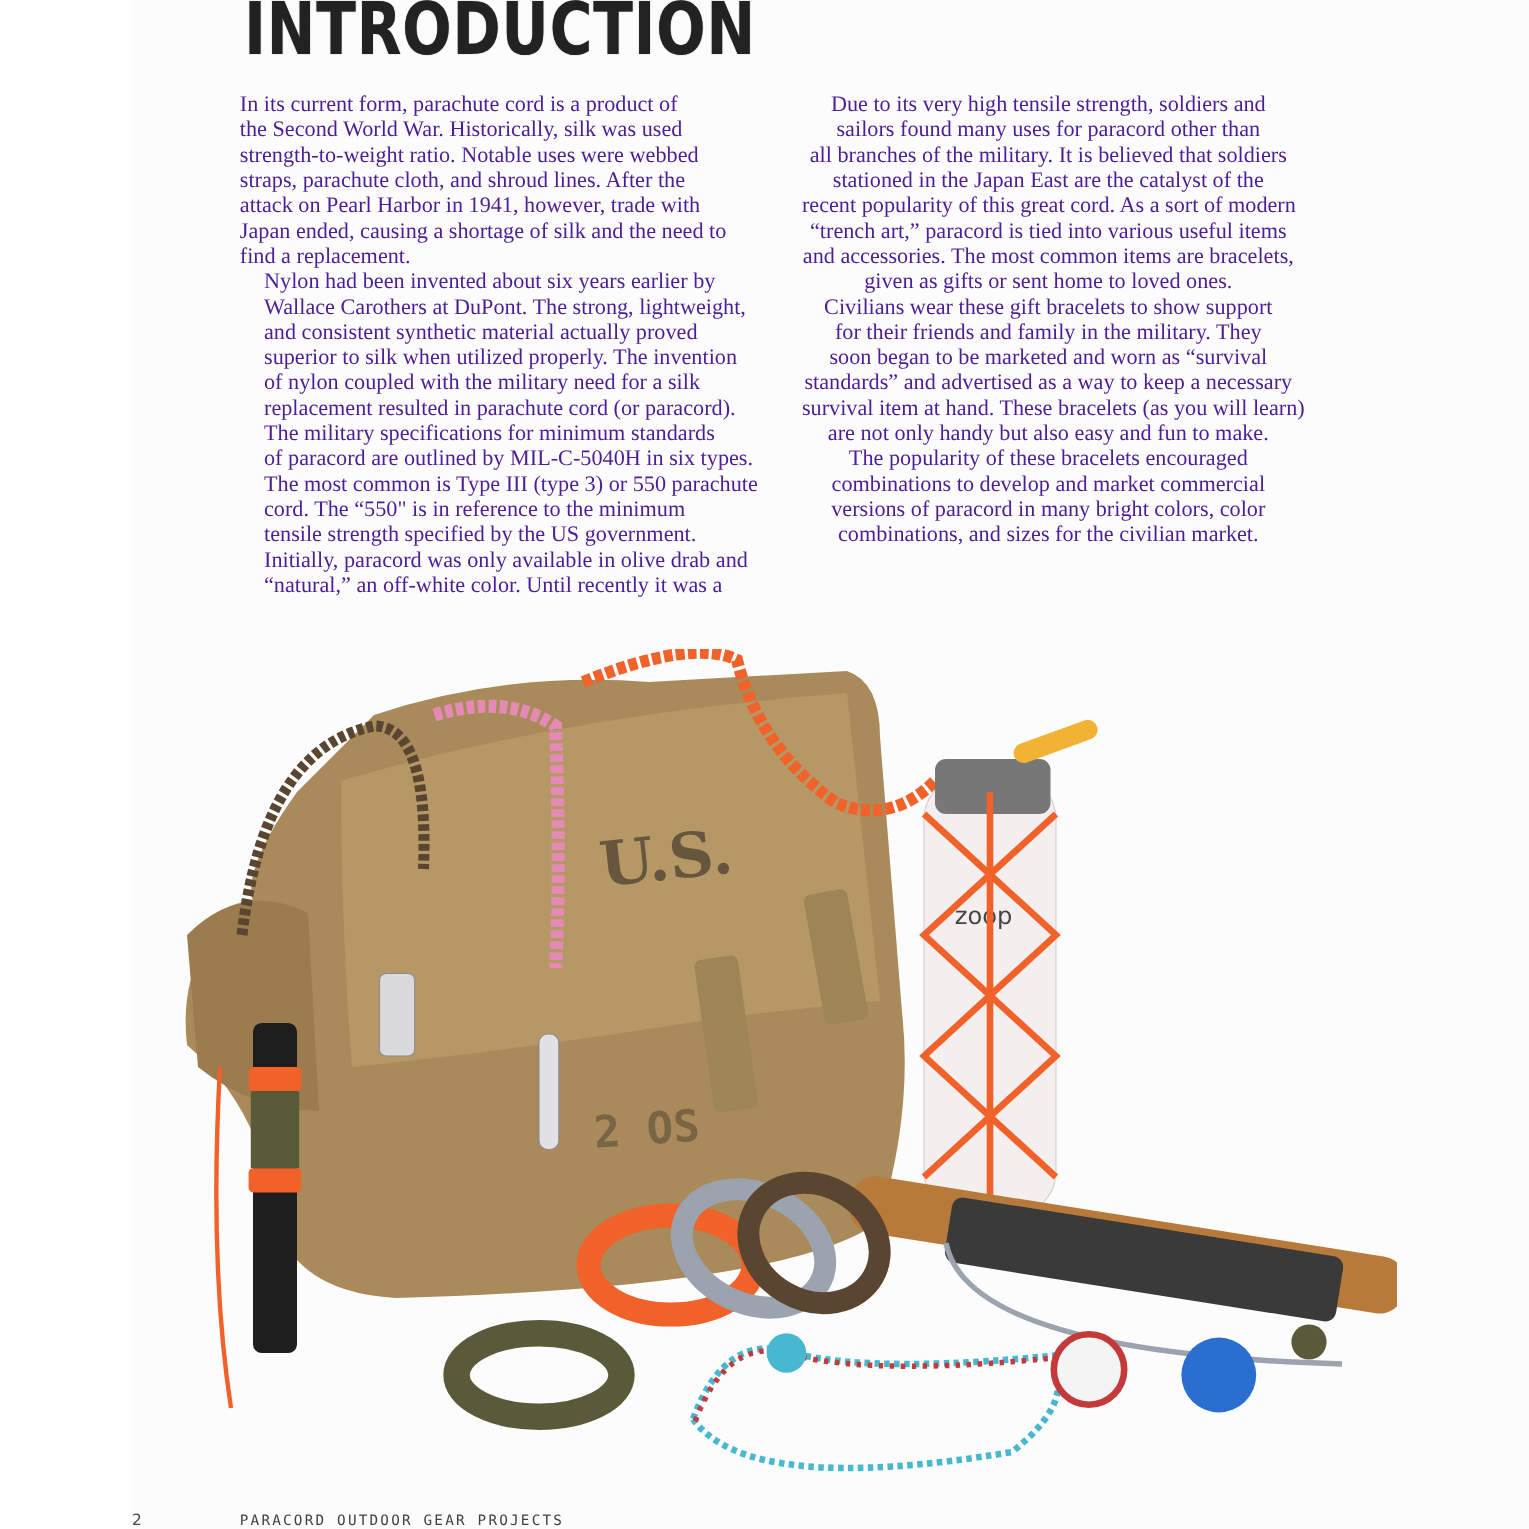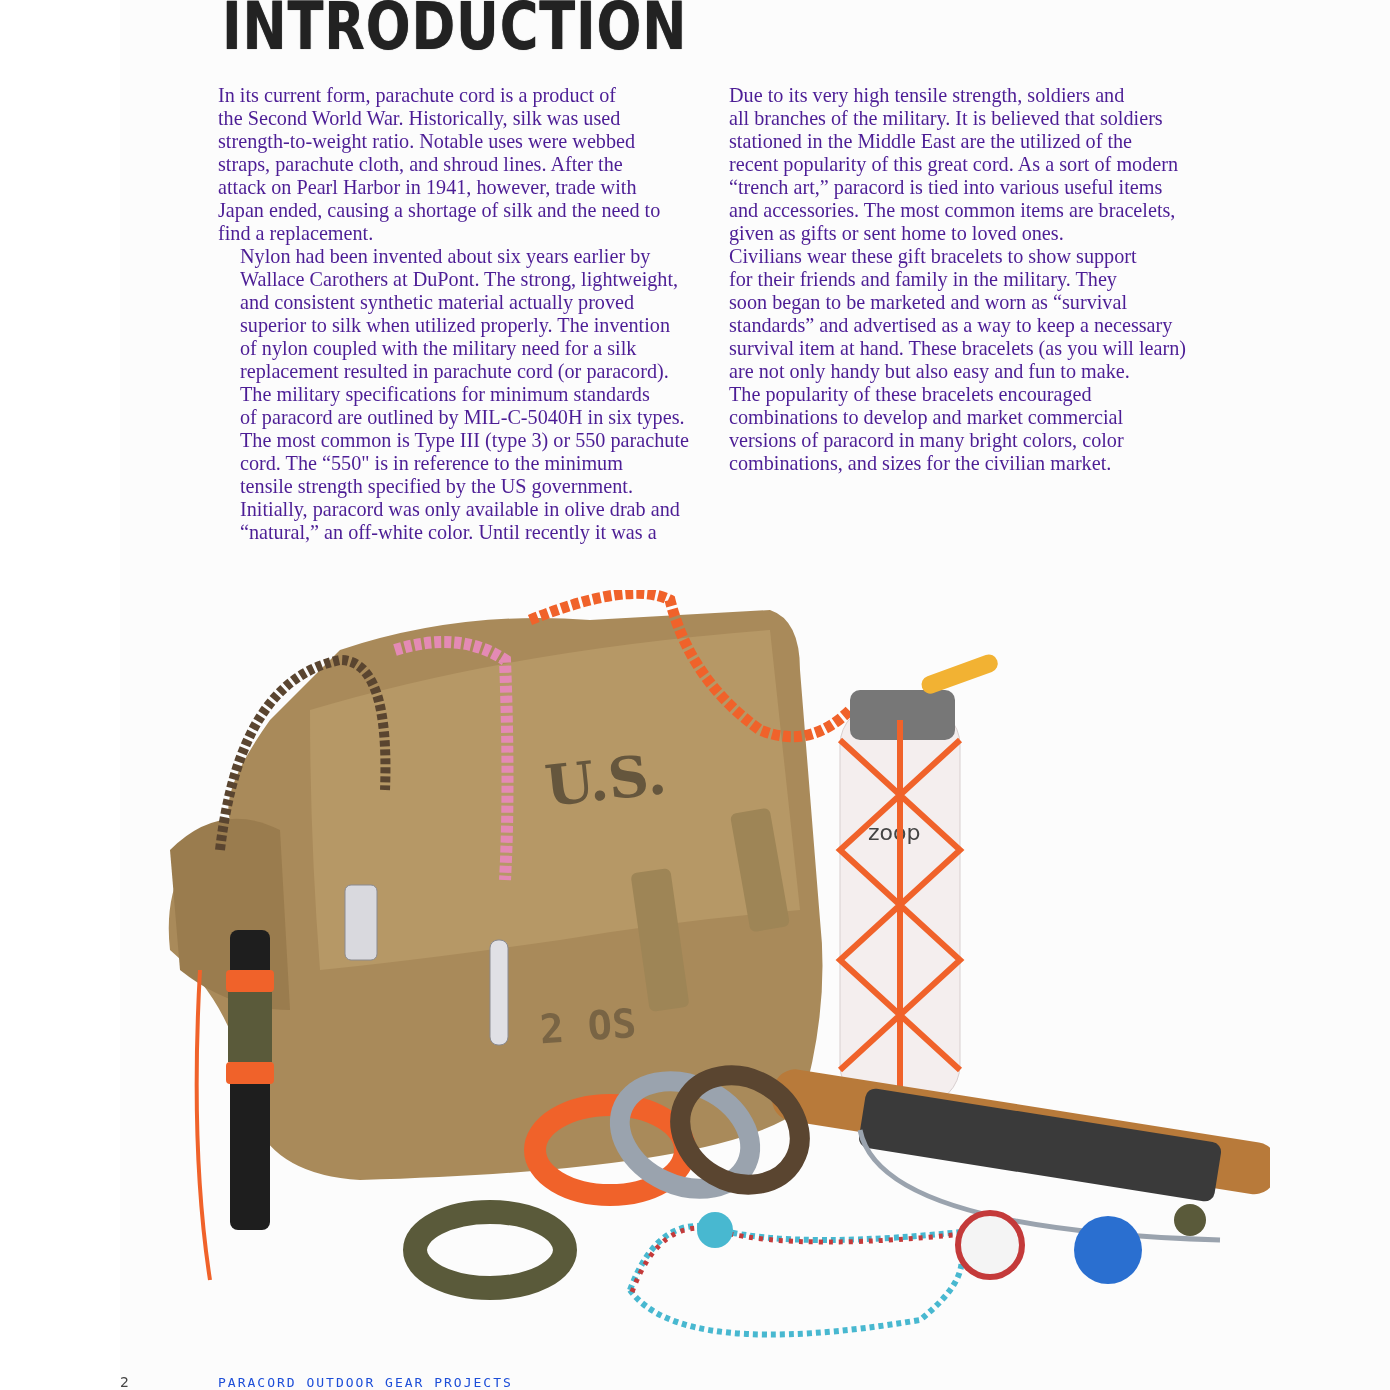"Due to its very high" .col.right { text-align: none -> center }
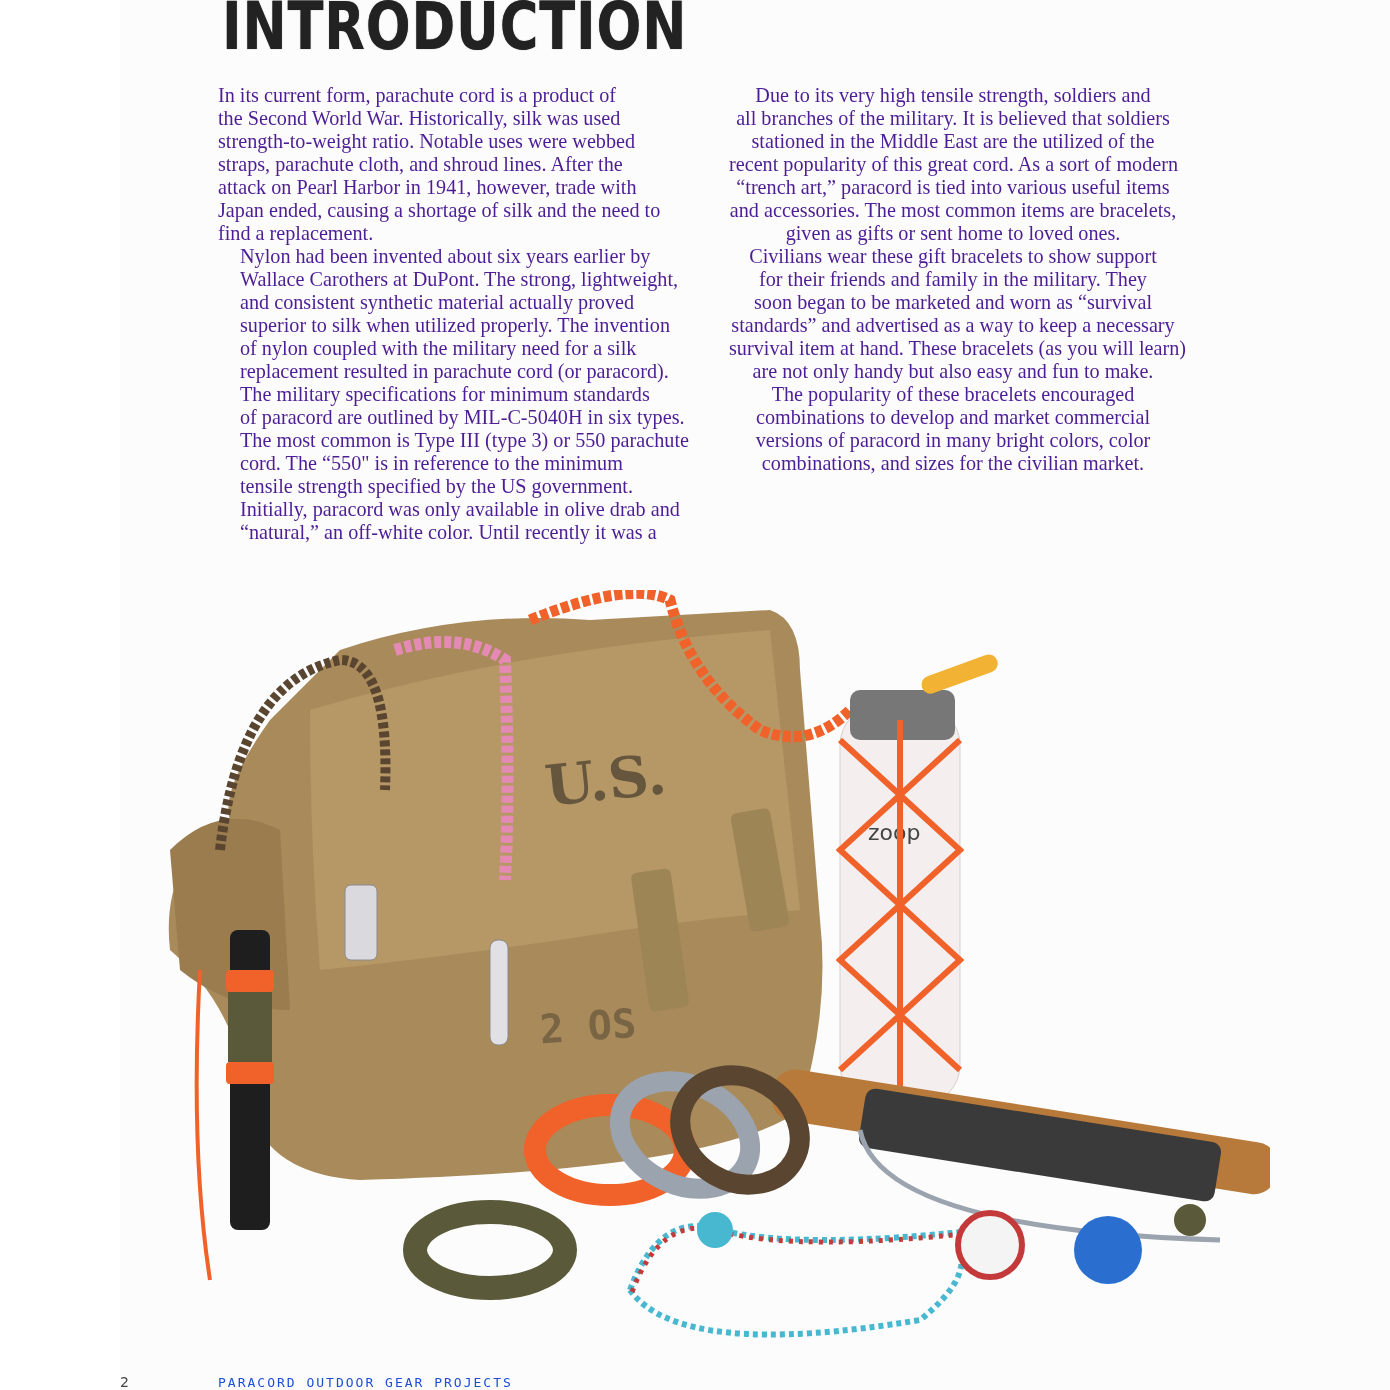"sailors found many uses for" span.line { html: none -> <span>sailors found many uses for paracord other than</span> }
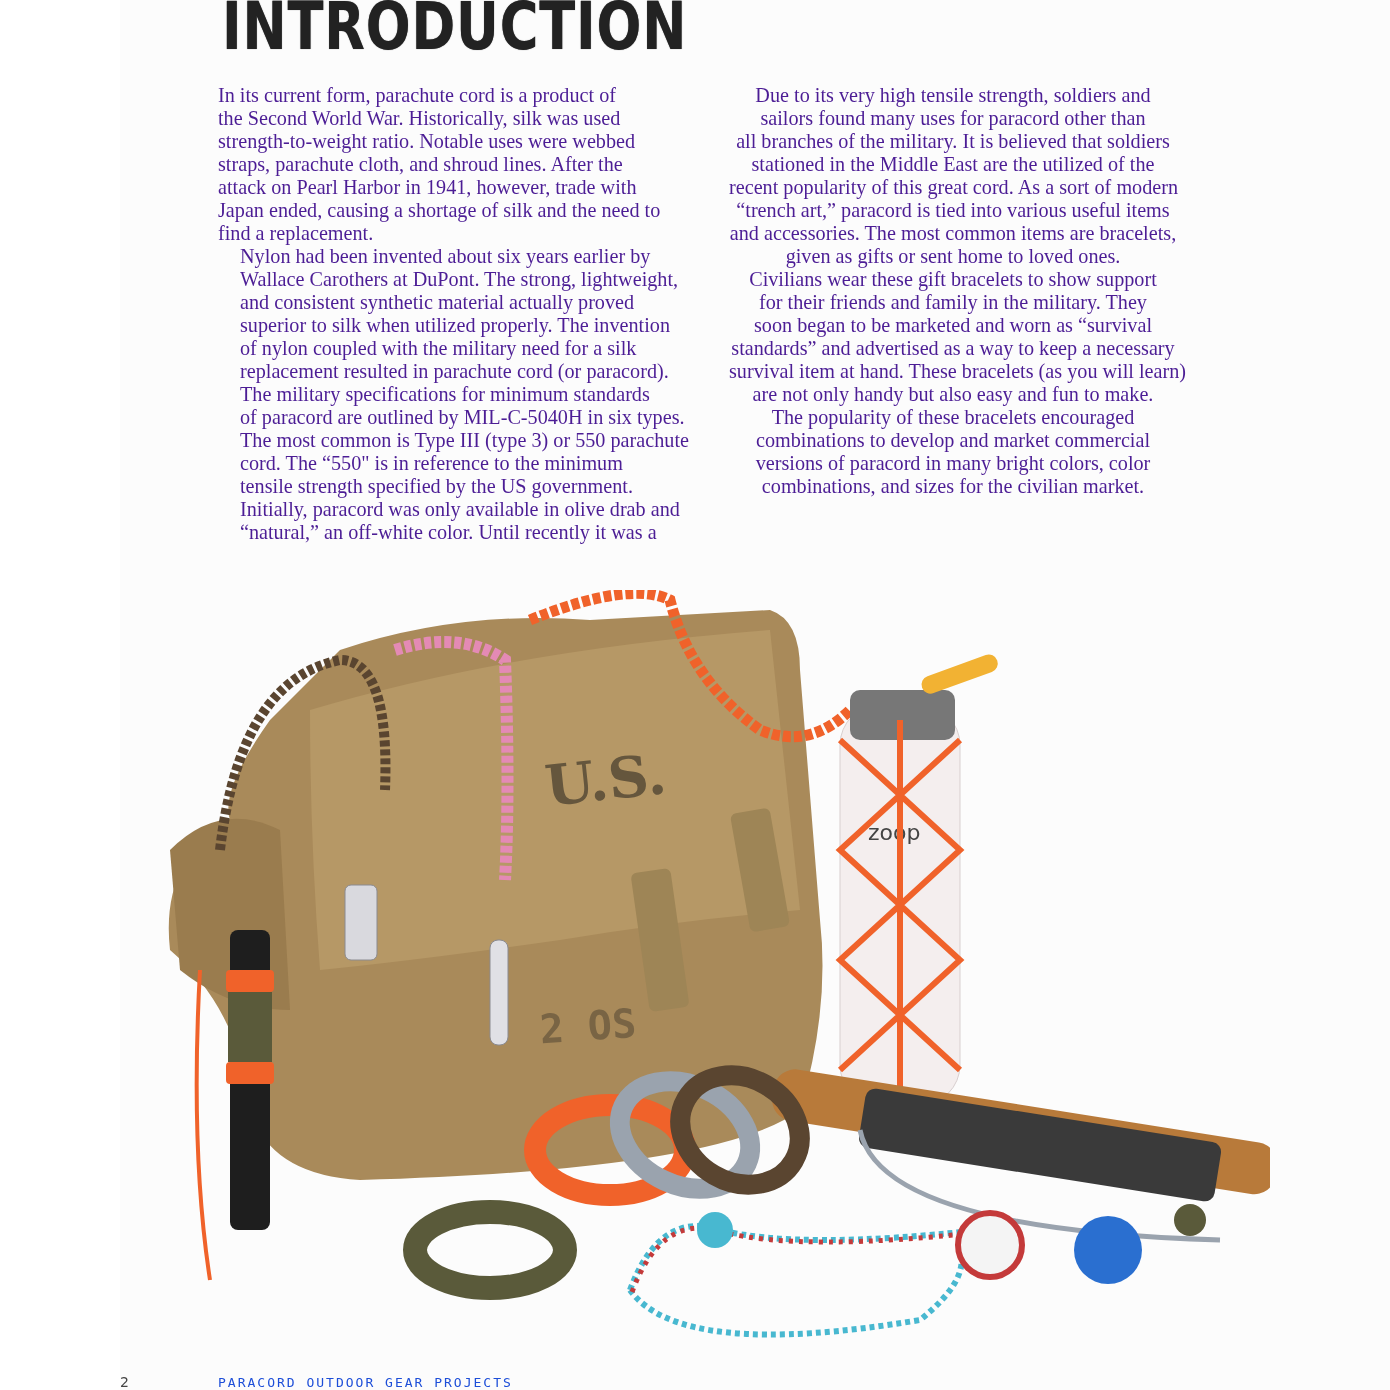"stationed in the Middle East" span.line { text: Middle East are the utilized -> Japan East are the catalyst }
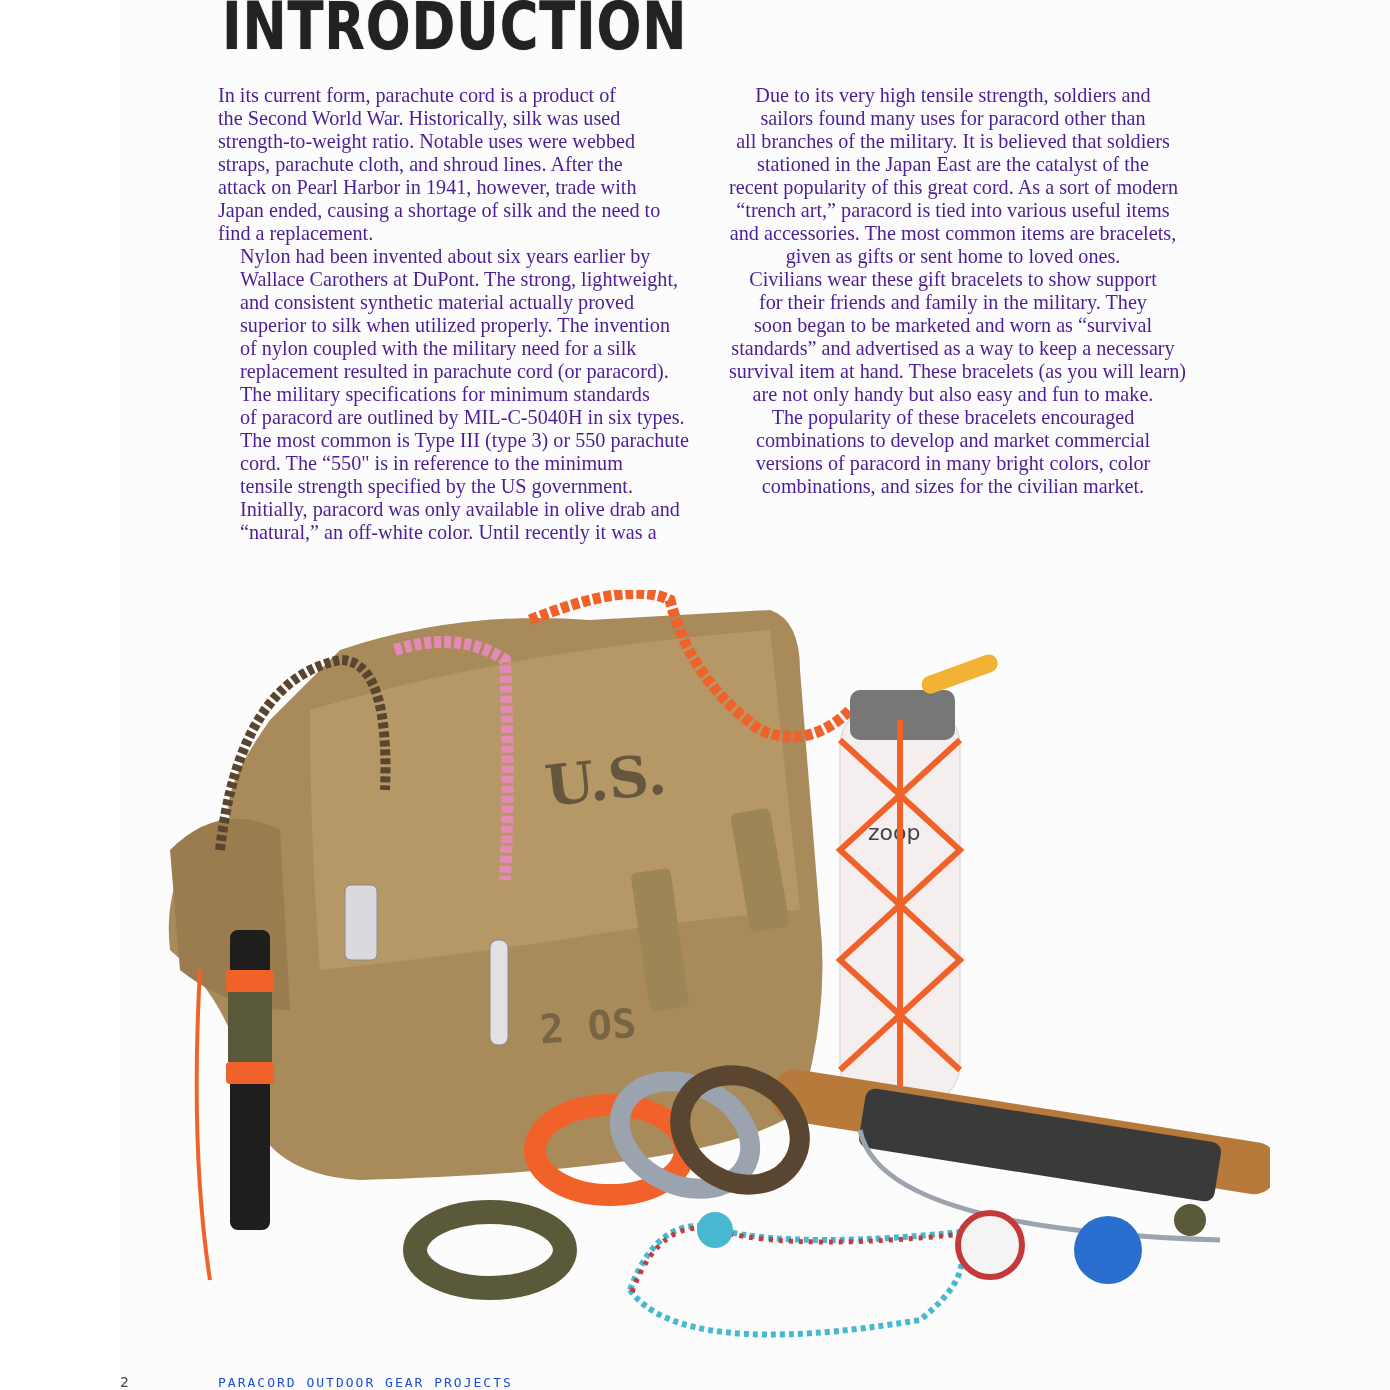"PARACORD OUTDOOR GEAR PROJECTS" .footer-title { color: #1d4ed8 -> #404040 }
